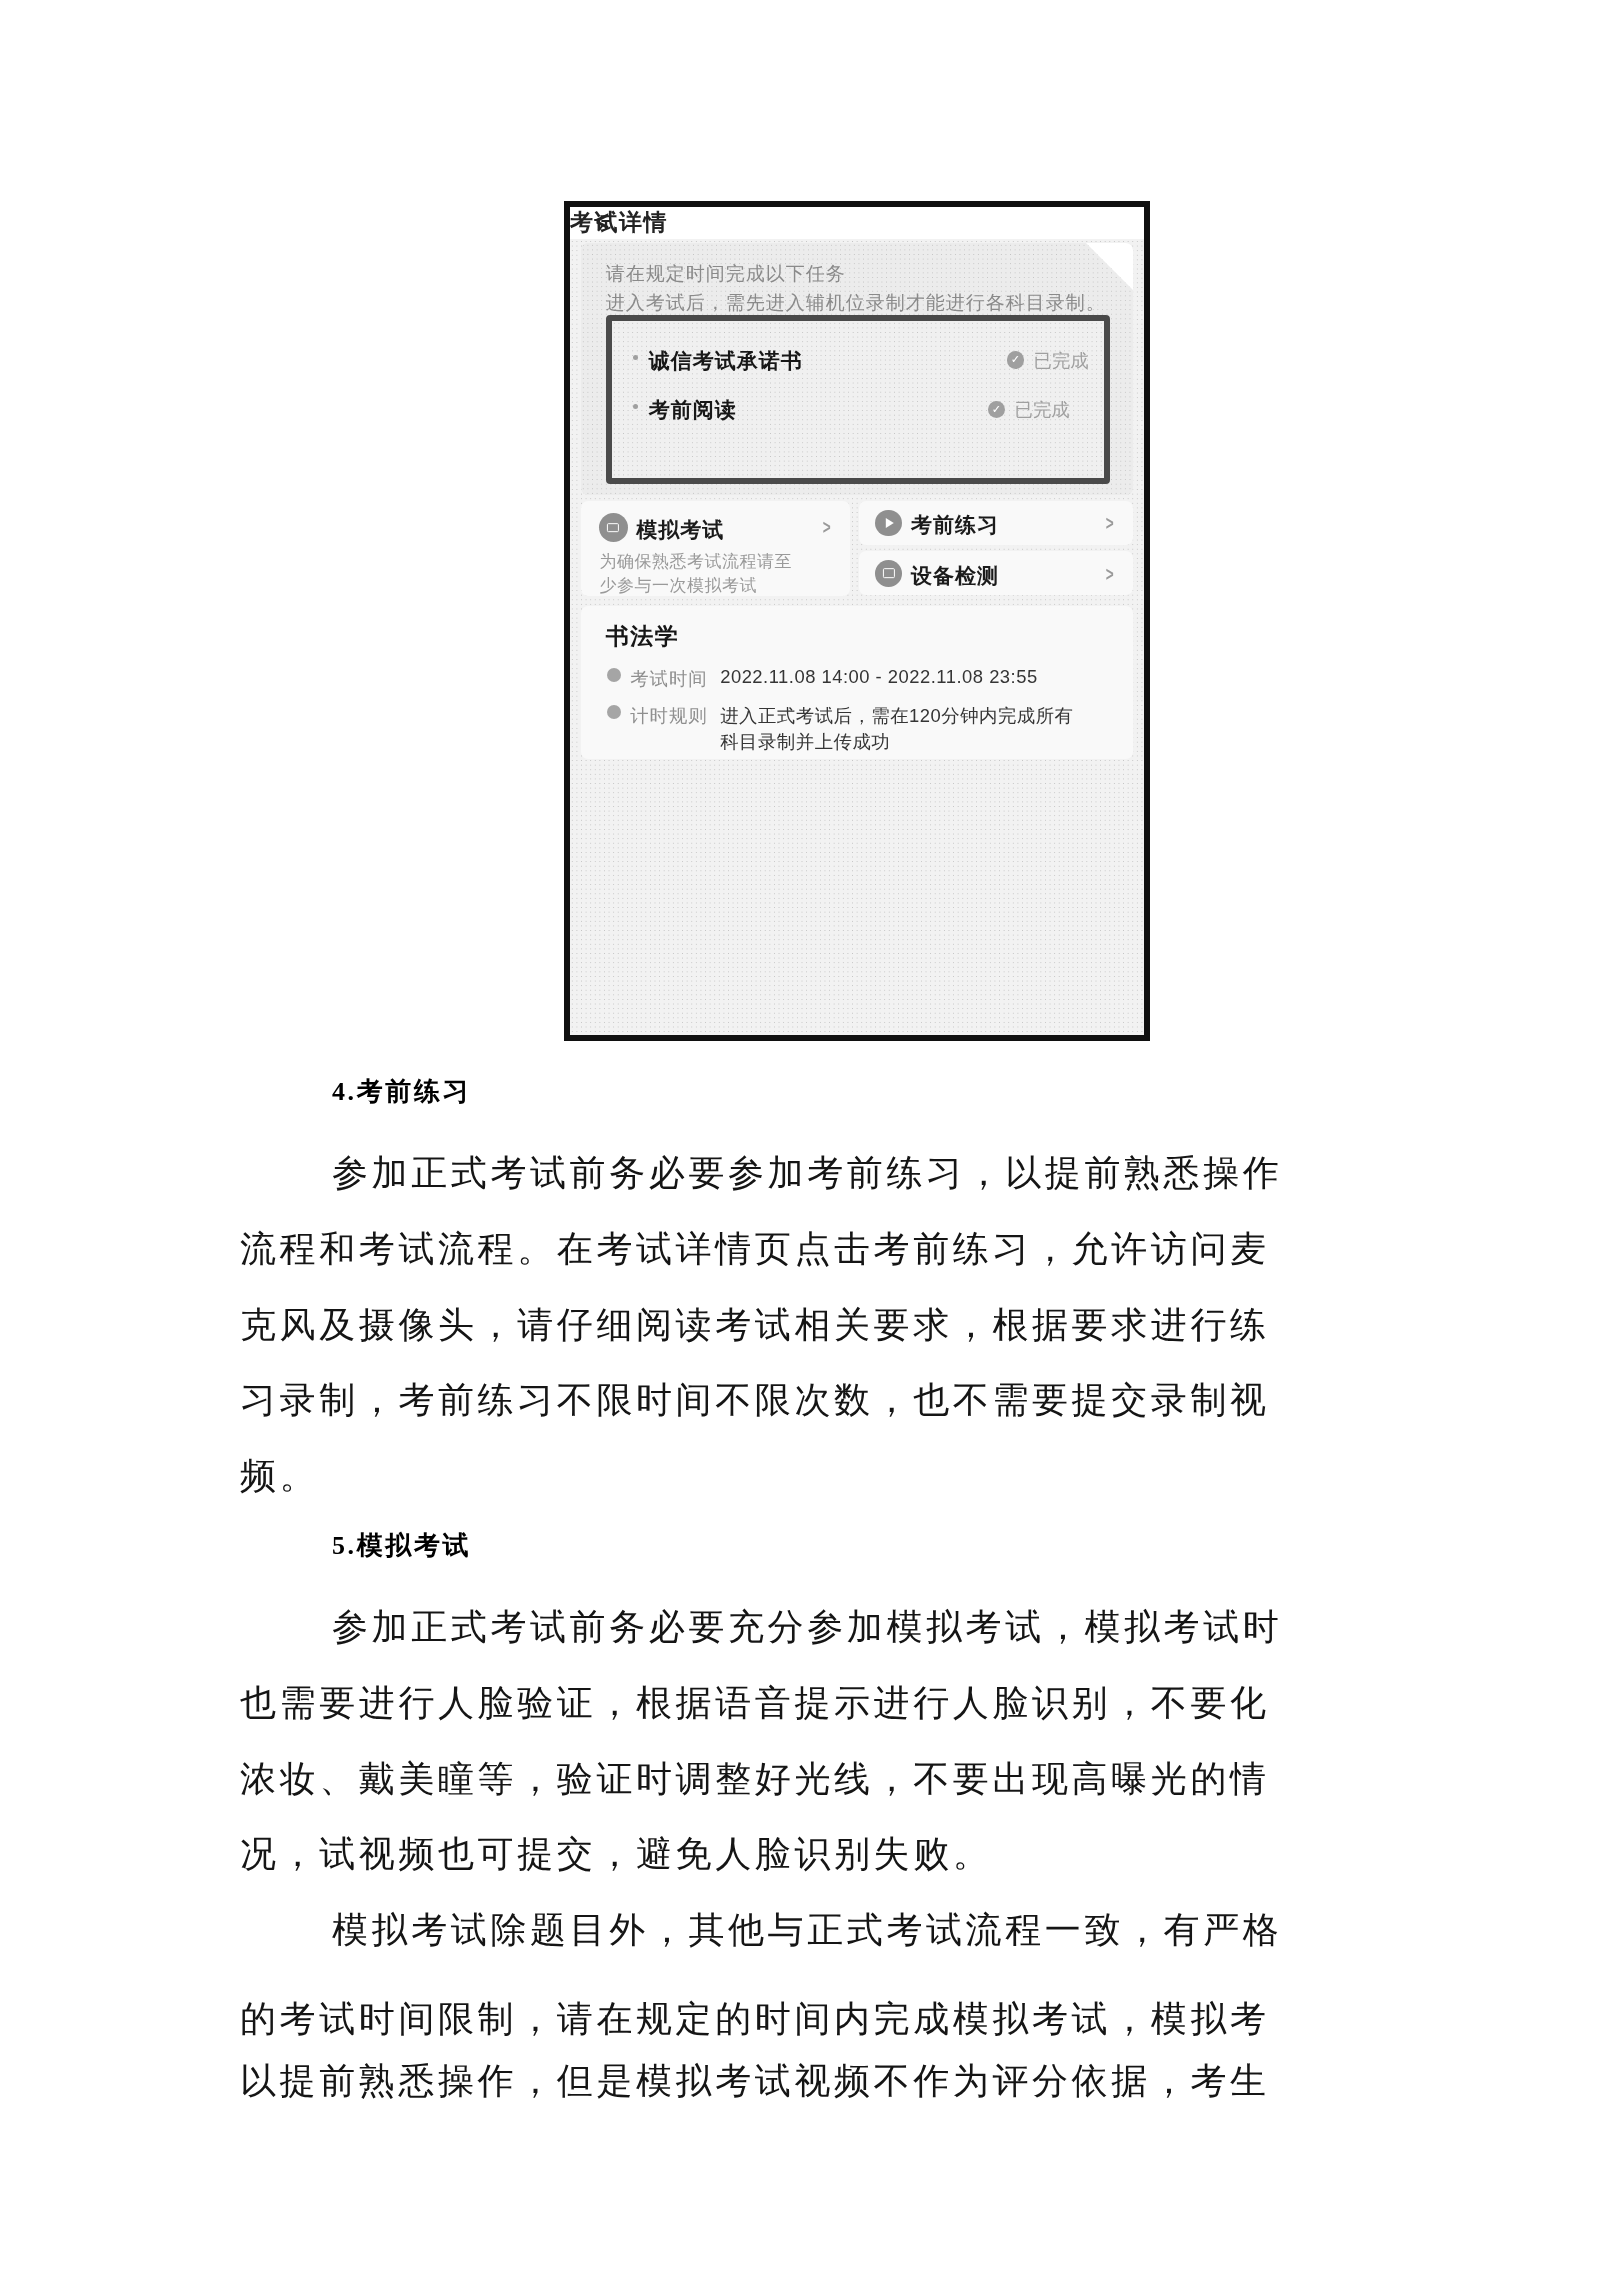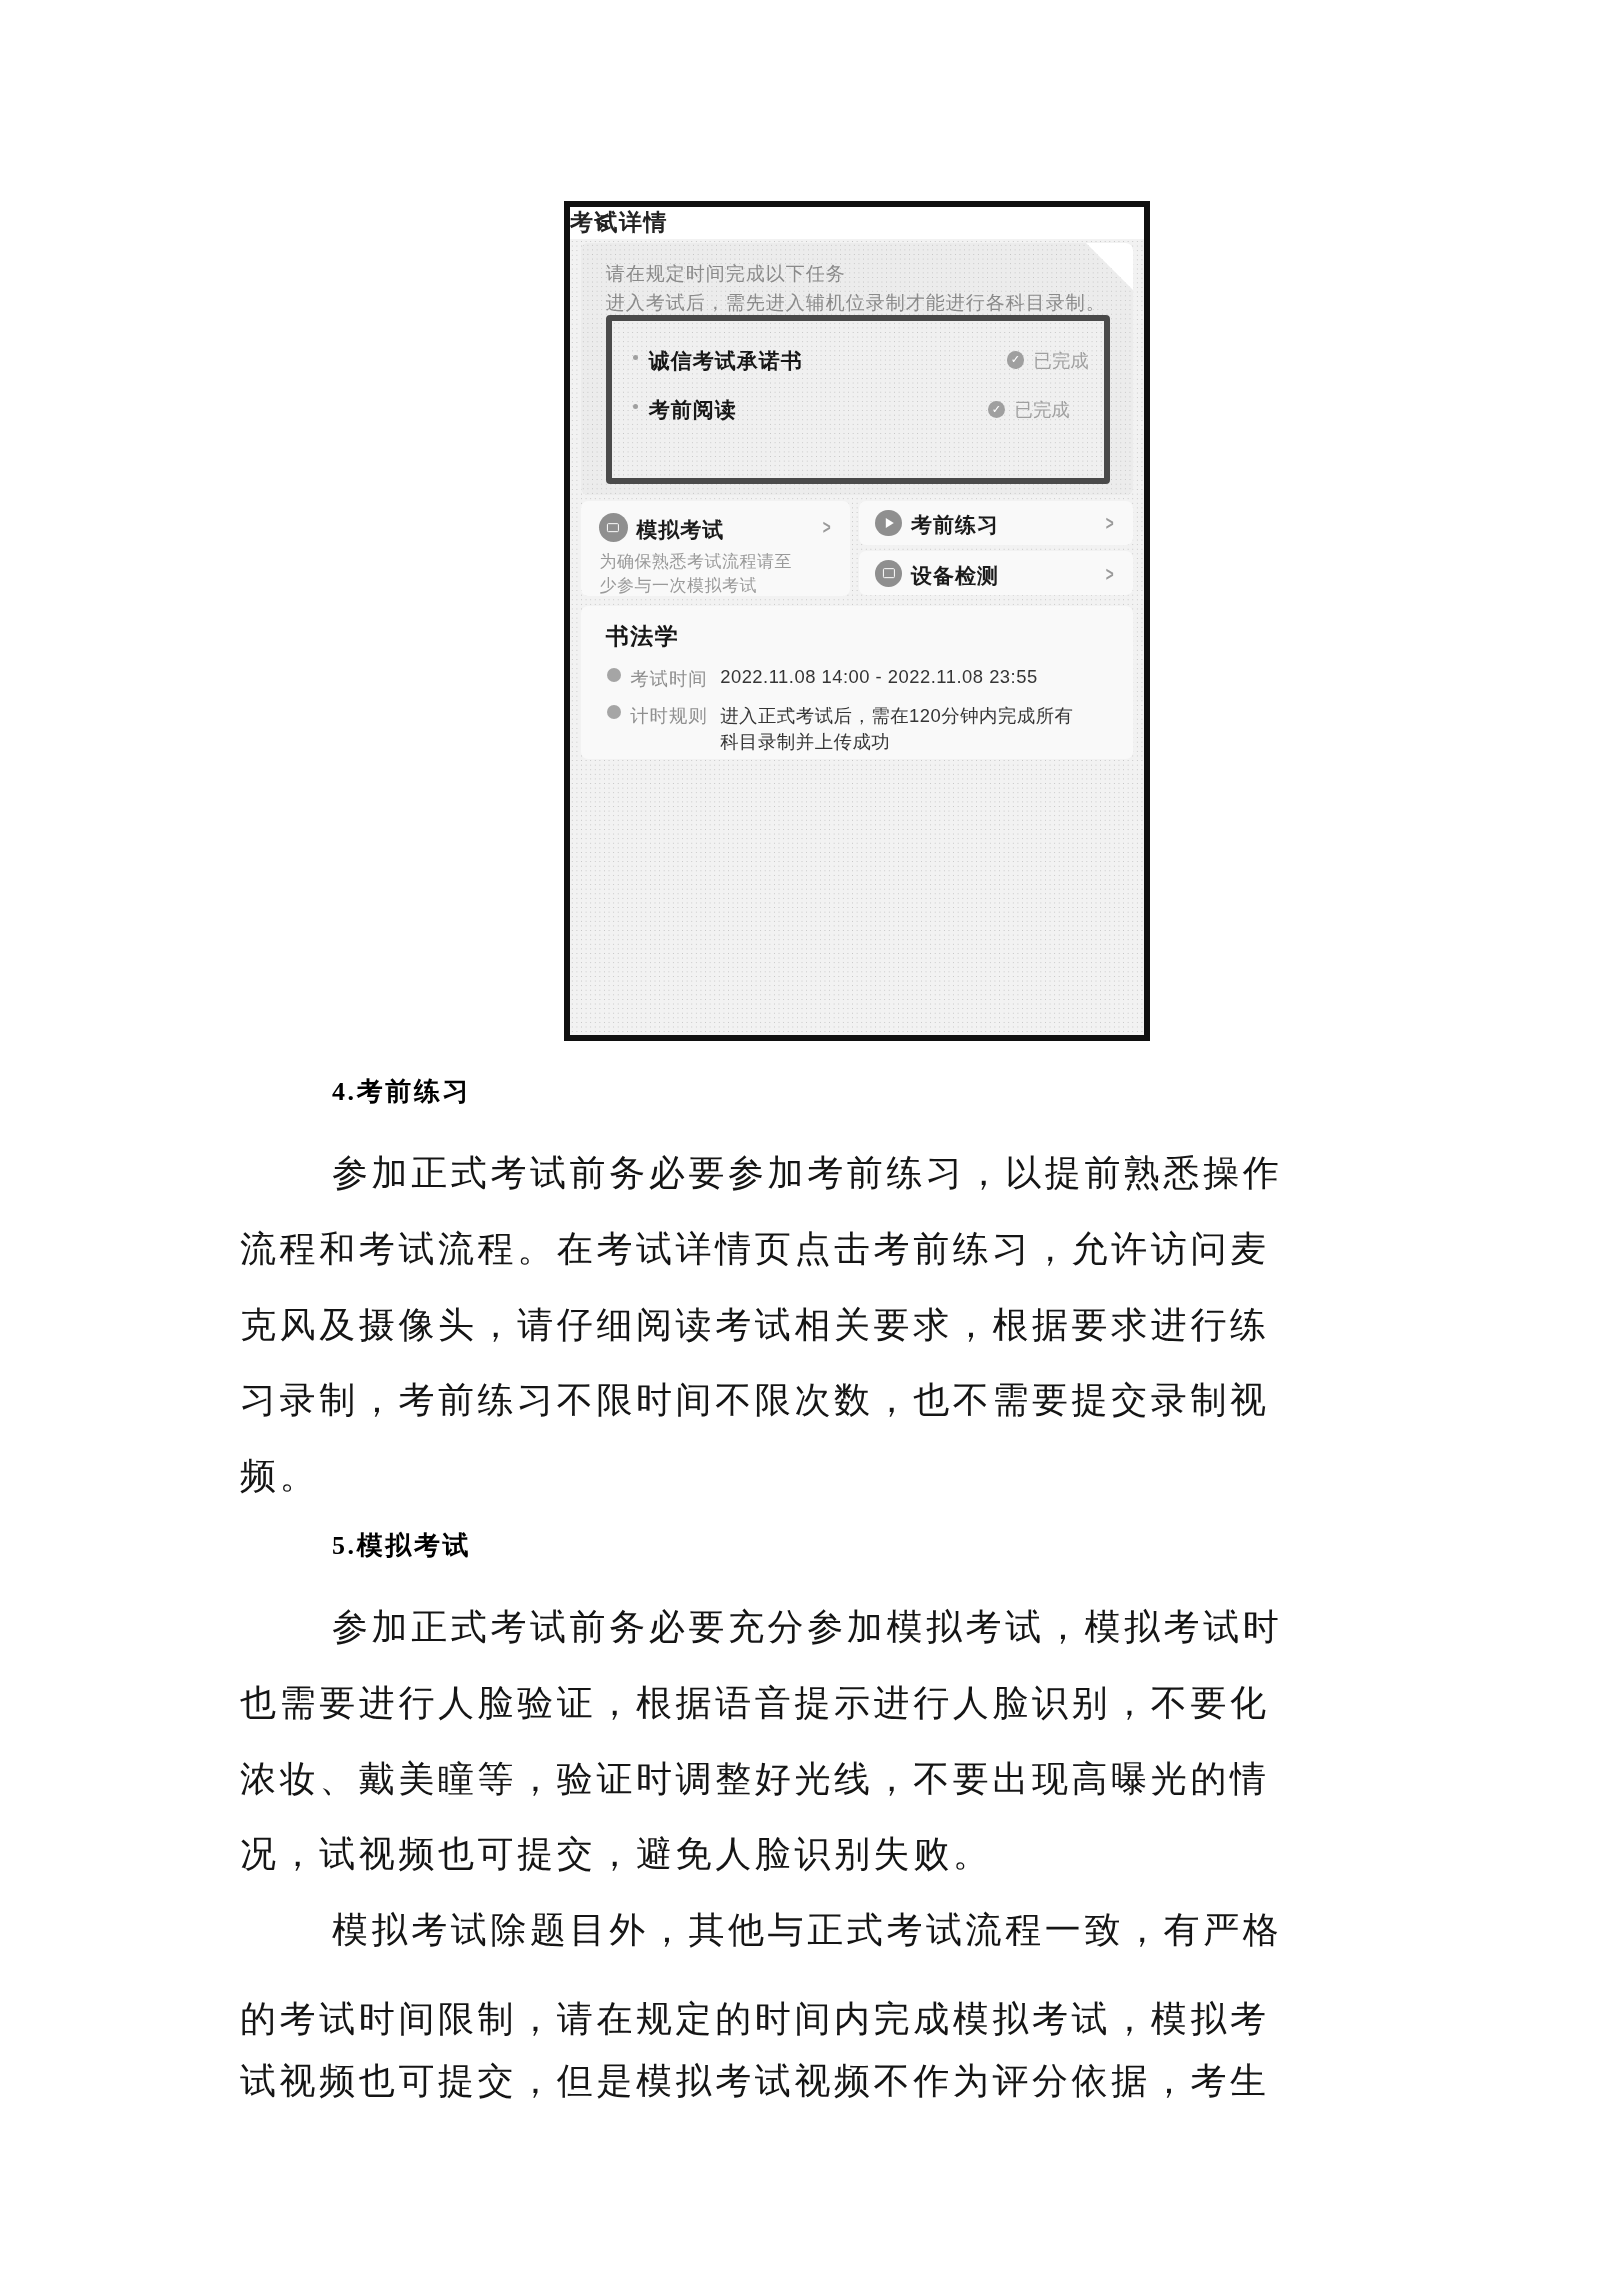"试视频也可提交，但是模拟考试视频不作为评分依据，考生" div.doc-line { text: 试视频也可提交 -> 以提前熟悉操作 }
